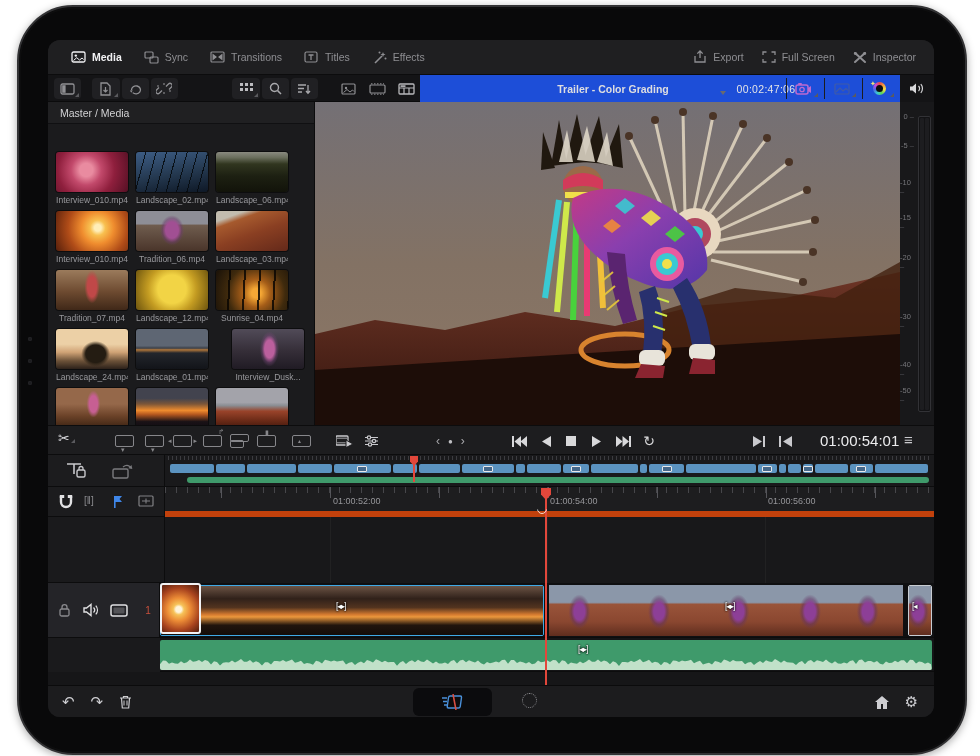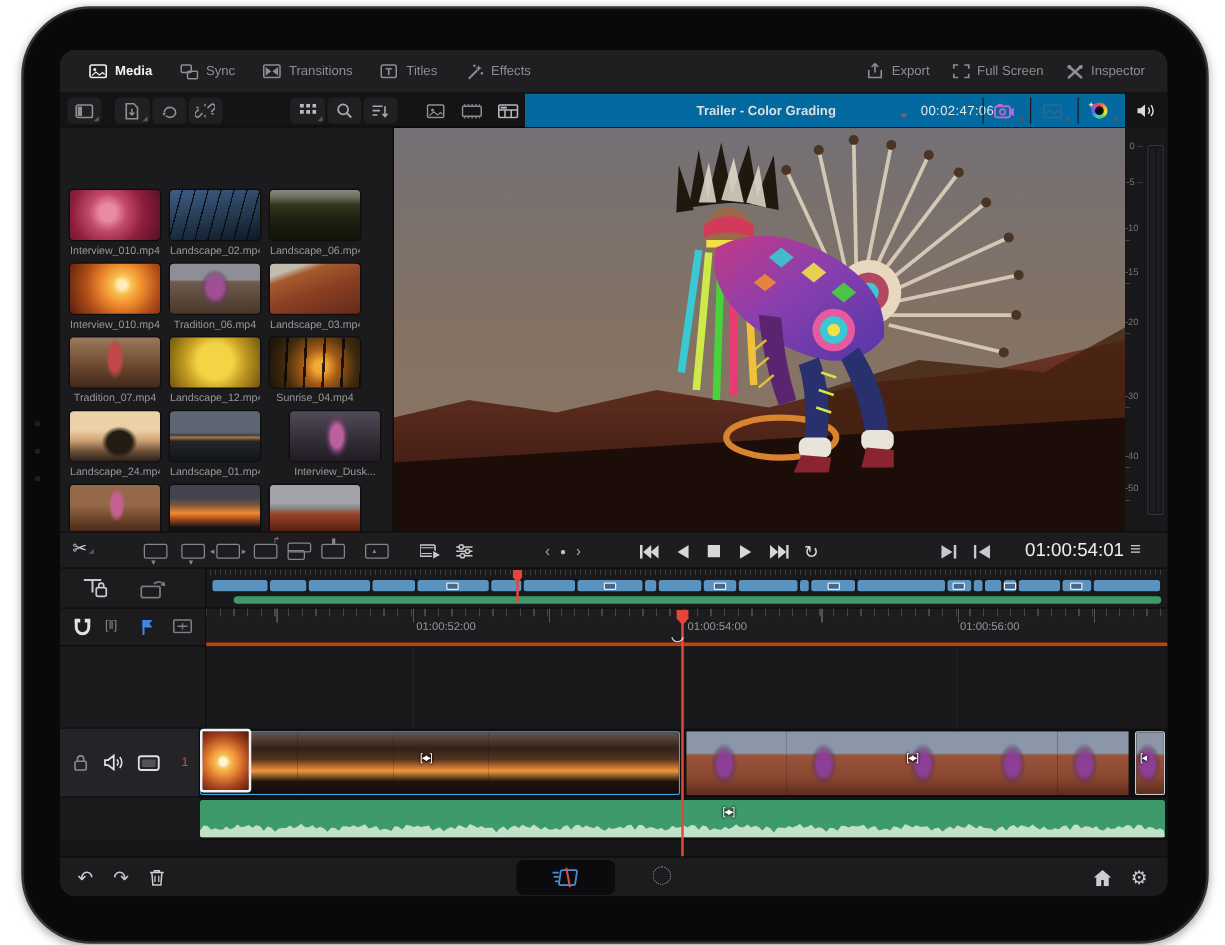"Trailer - Color Grading" .viewer-header { background: #0369a1 -> #1d4ed8 }
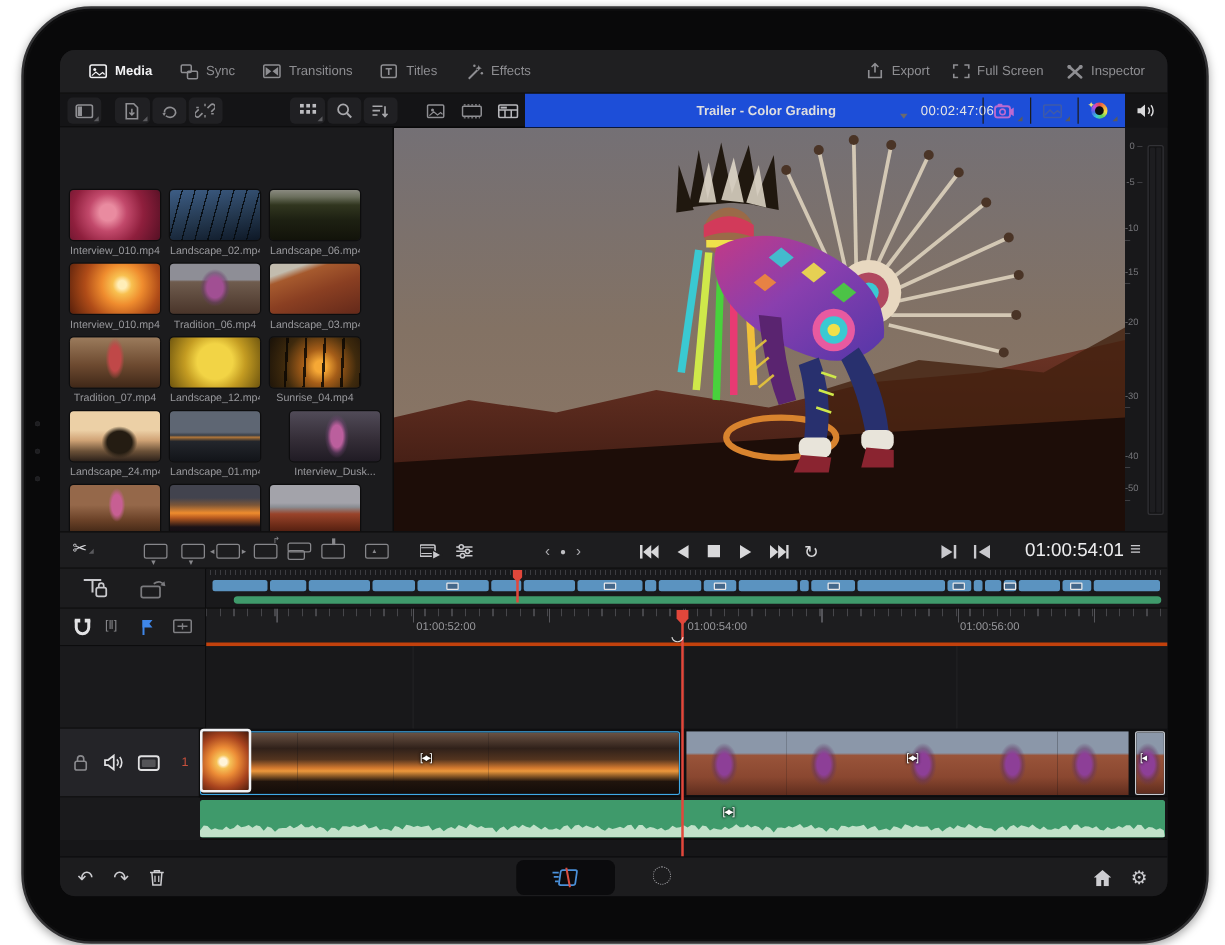"Master / Media" div.crumb { html: none -> <div>Master / Media</div> }
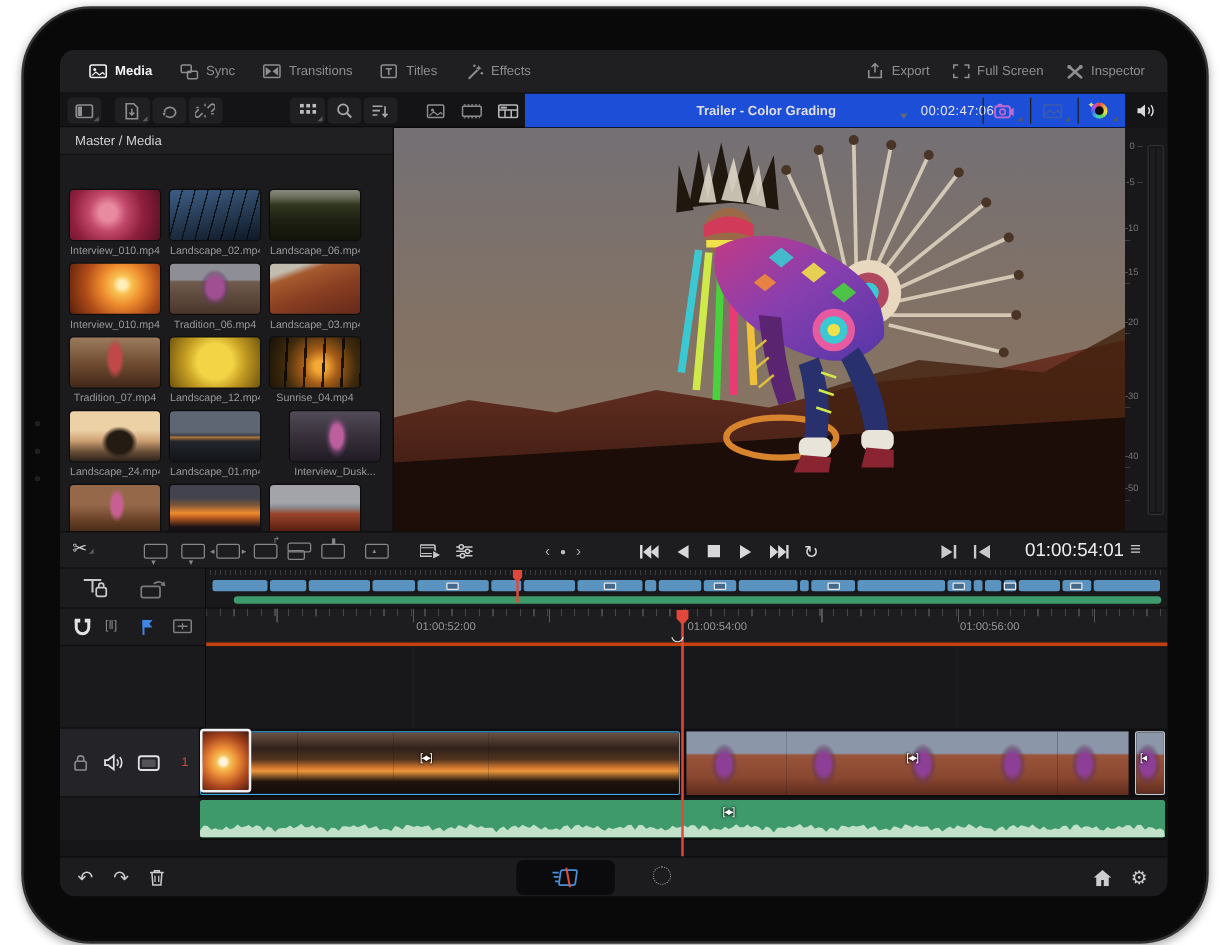"01:00:52:00" .ruler { border-bottom: 3px solid #c2410c -> 6px solid #c2410c }
